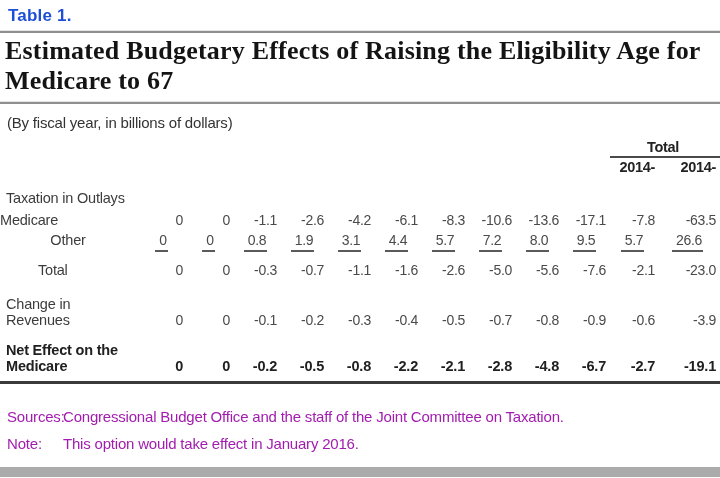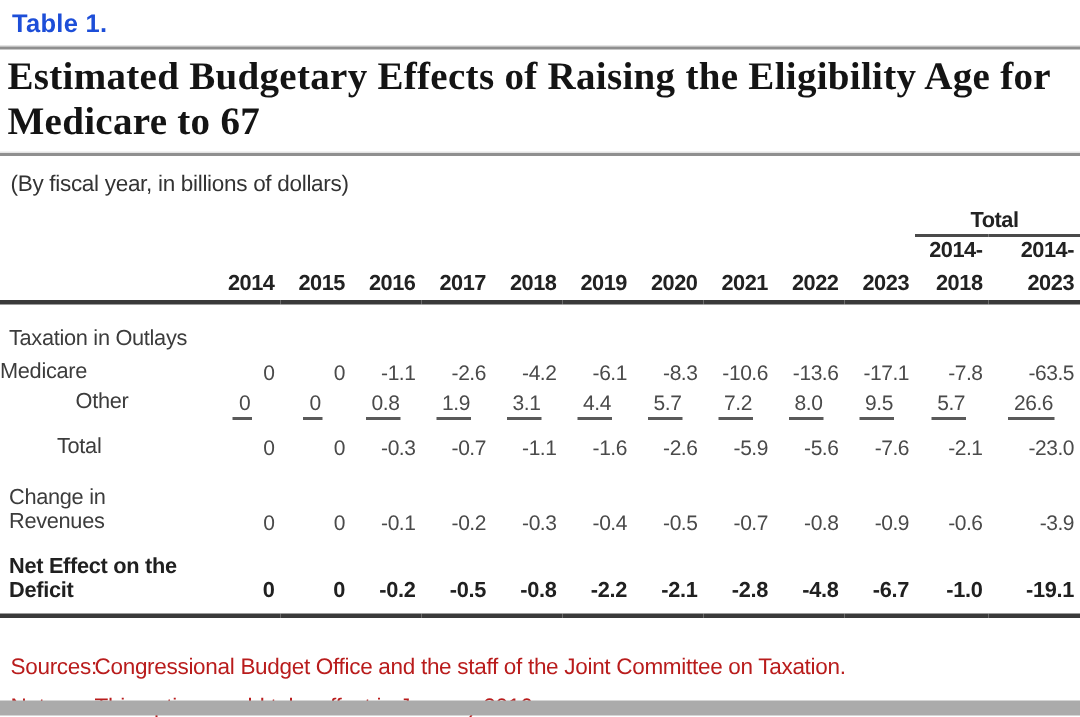"2014" tr.hdr-years { html: <tr> <th></th> <th>2014</th> <th>2015</th> <th>2016</th> <th>2017</th> <th>2018</th> <th>2019</th> <th>2020</th> <th>2021</th> <th>2022</th> <th>2023</th> <th>2018</th> <th>2023</th> </tr> -> none }
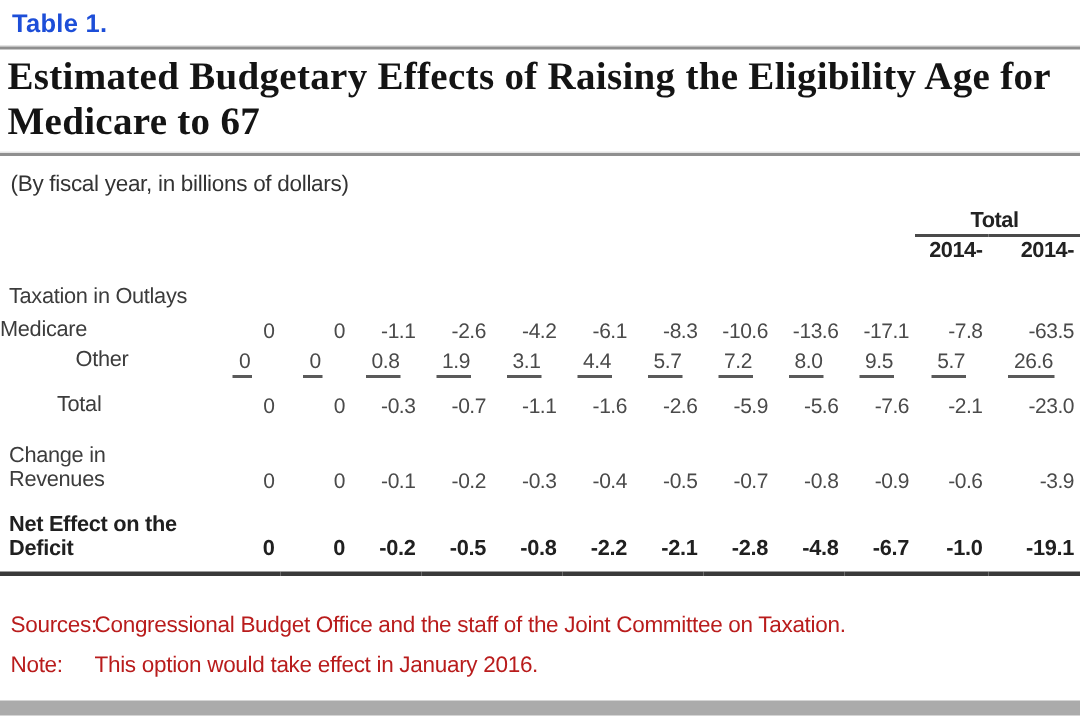"-5.9" td.num { text: -5.9 -> -5.0 }
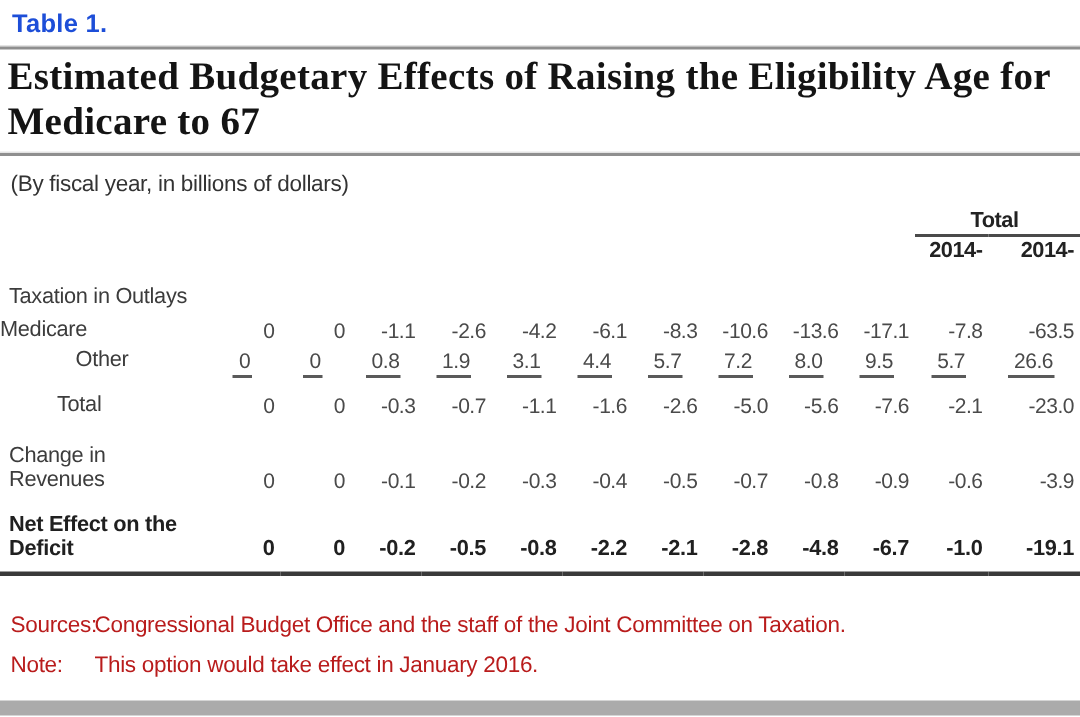"Net Effect on the Deficit" td.row-label { text: Deficit -> Medicare }
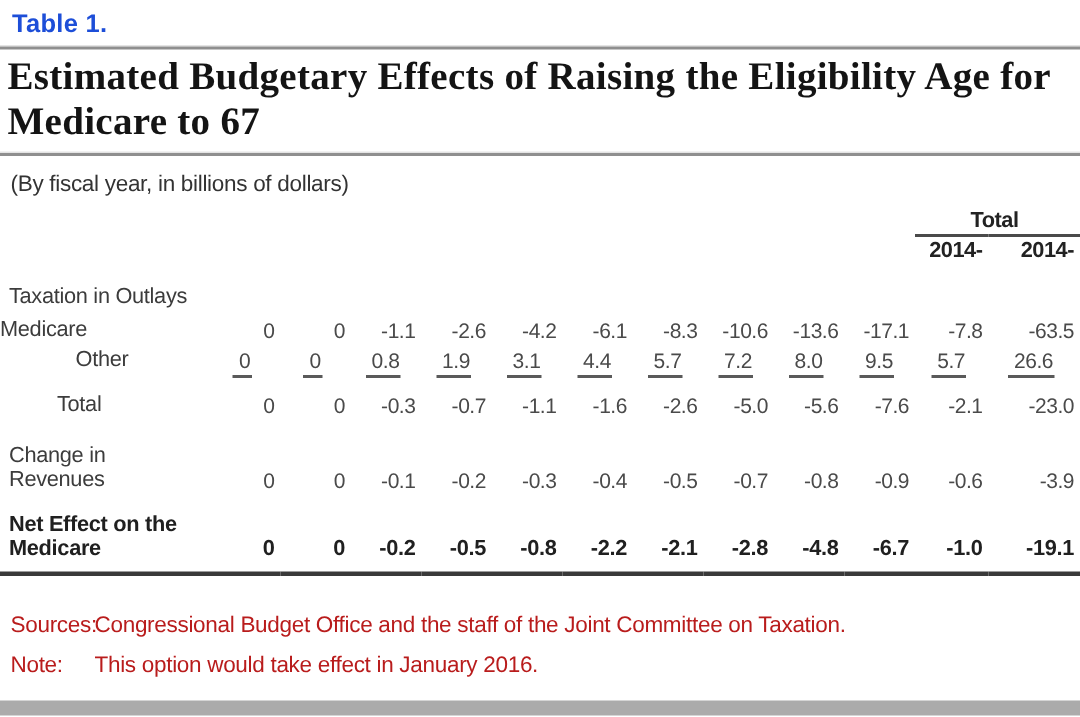"-1.0" td.num { text: -1.0 -> -2.7 }
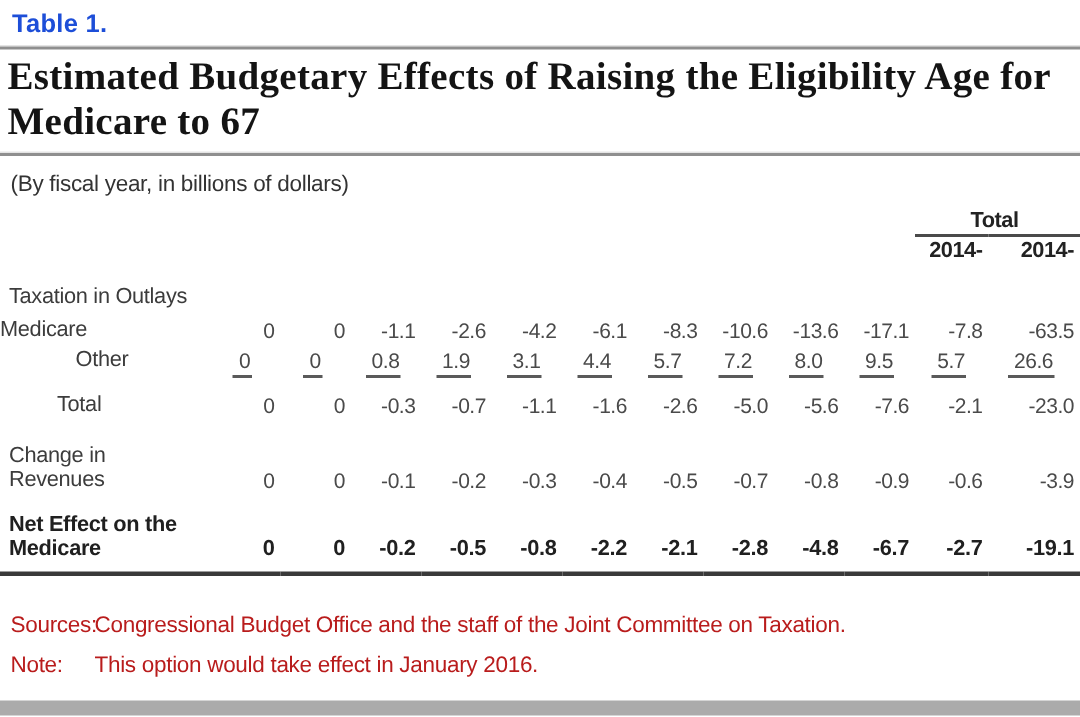"Sources:" .foot-line { color: #b91c1c -> #a21caf }
